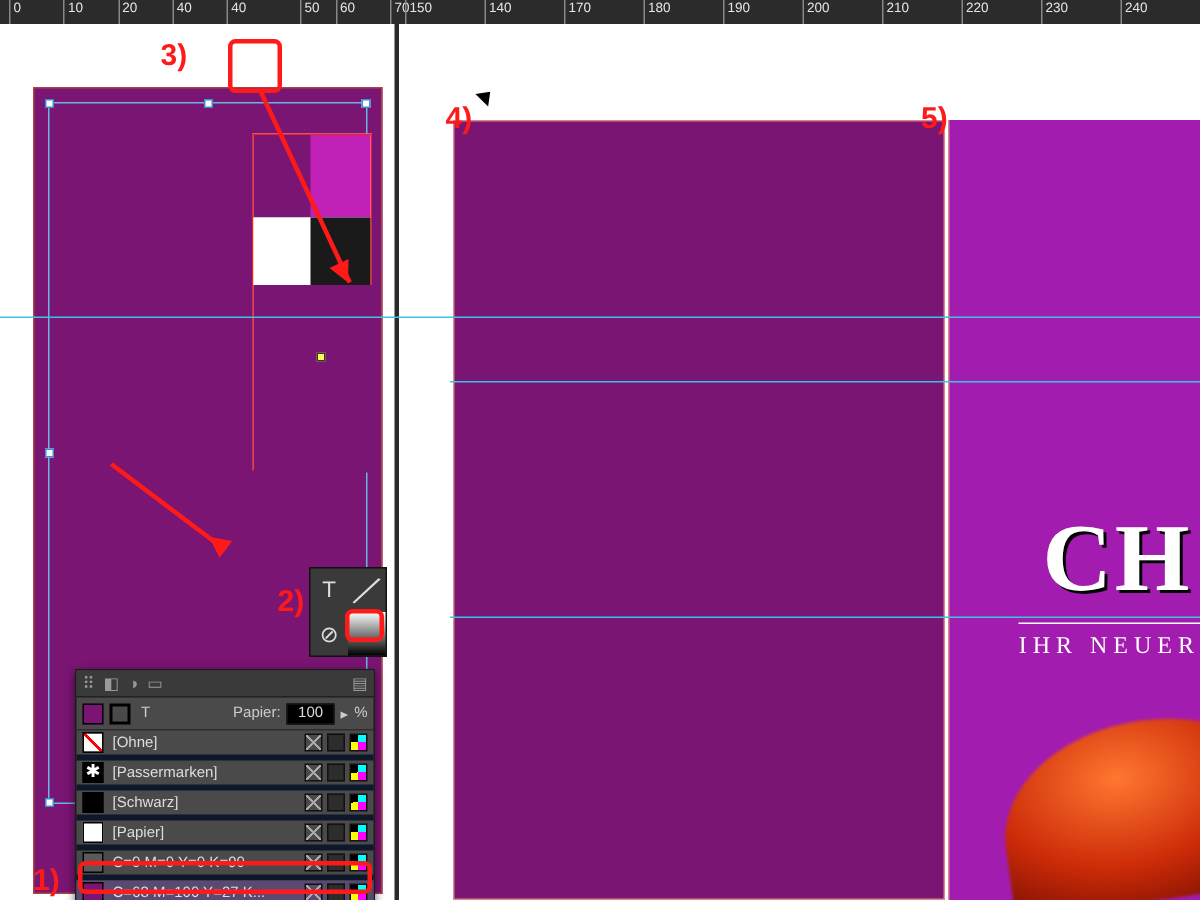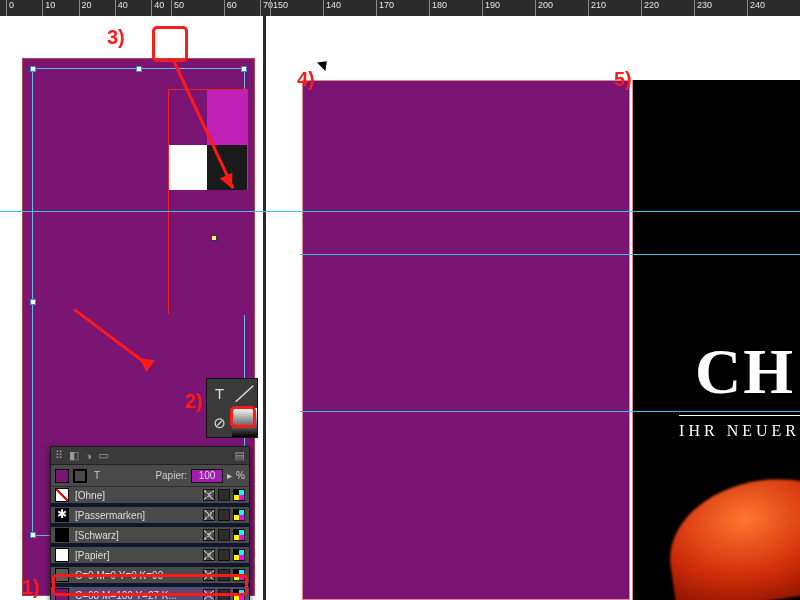"50" div.tick { left: 171px -> 200px }
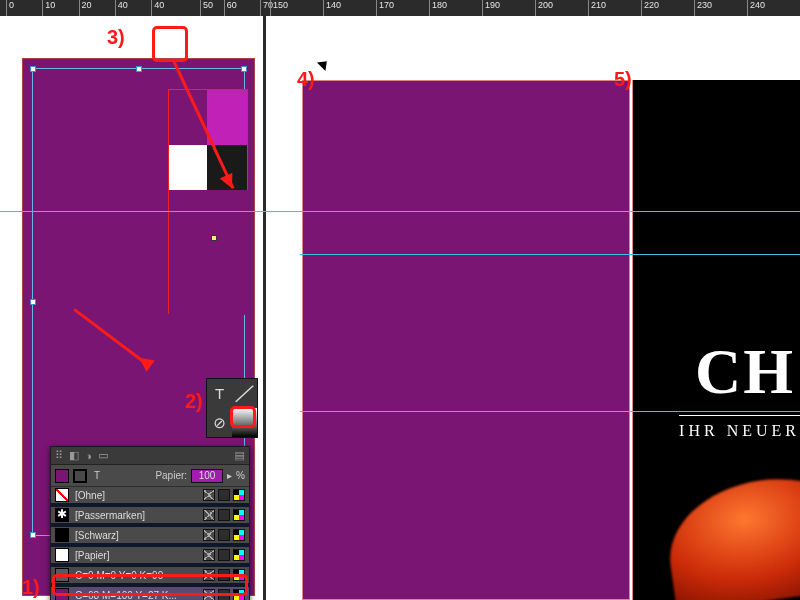"CH" .page-right-b { background: #000000 -> #a21caf }
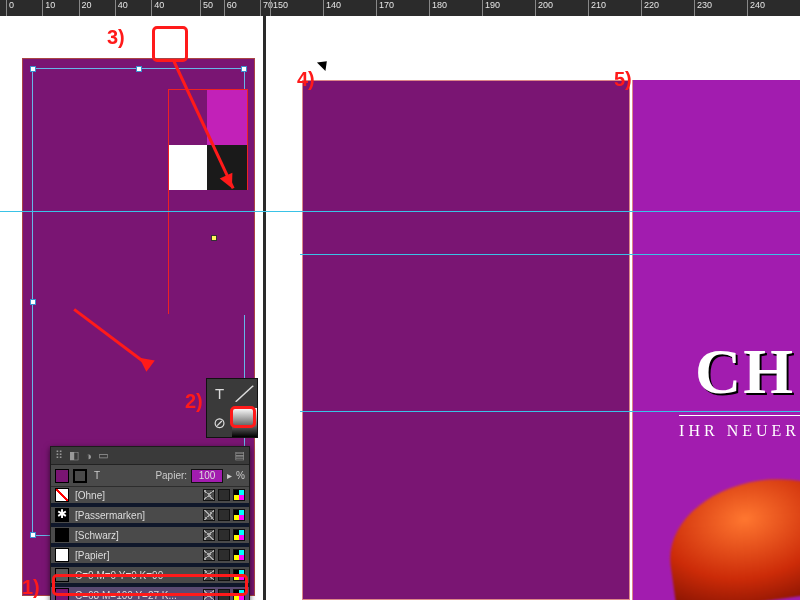"100" .panel .tint-row input { background: #a21caf -> #000000 }
